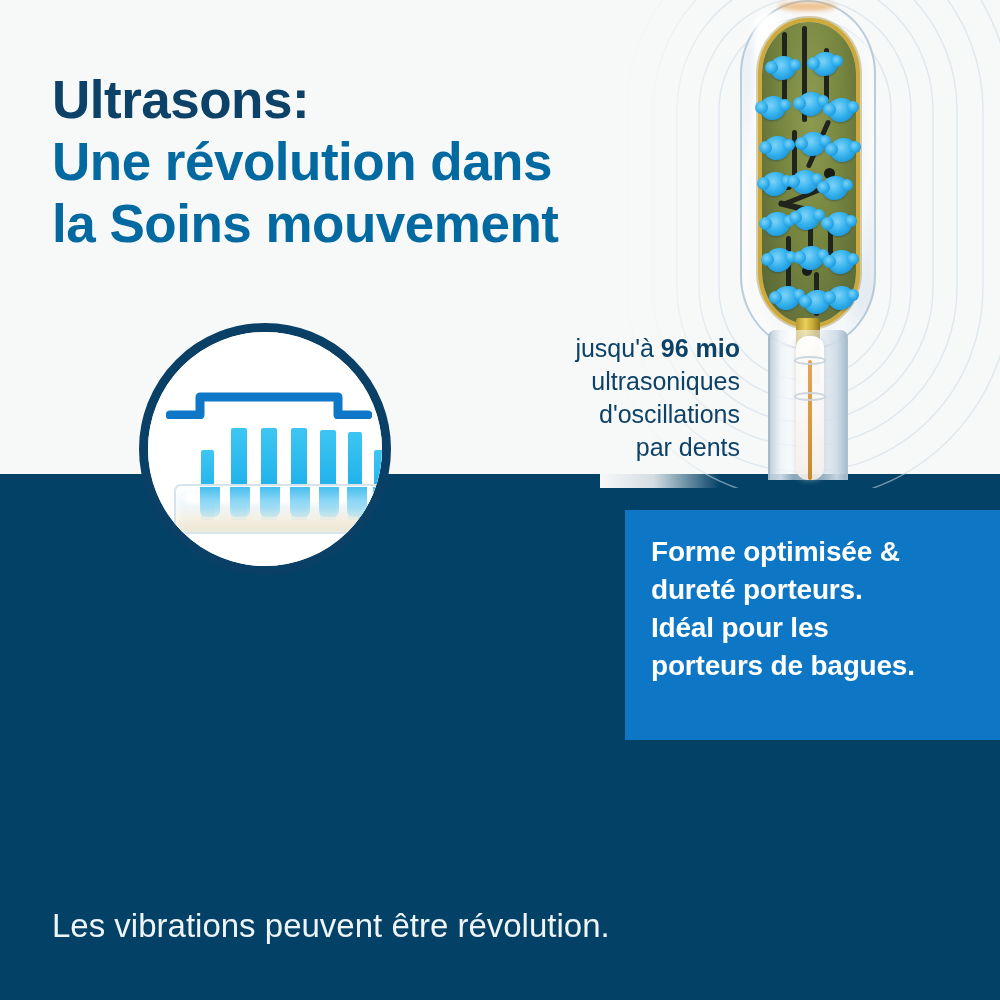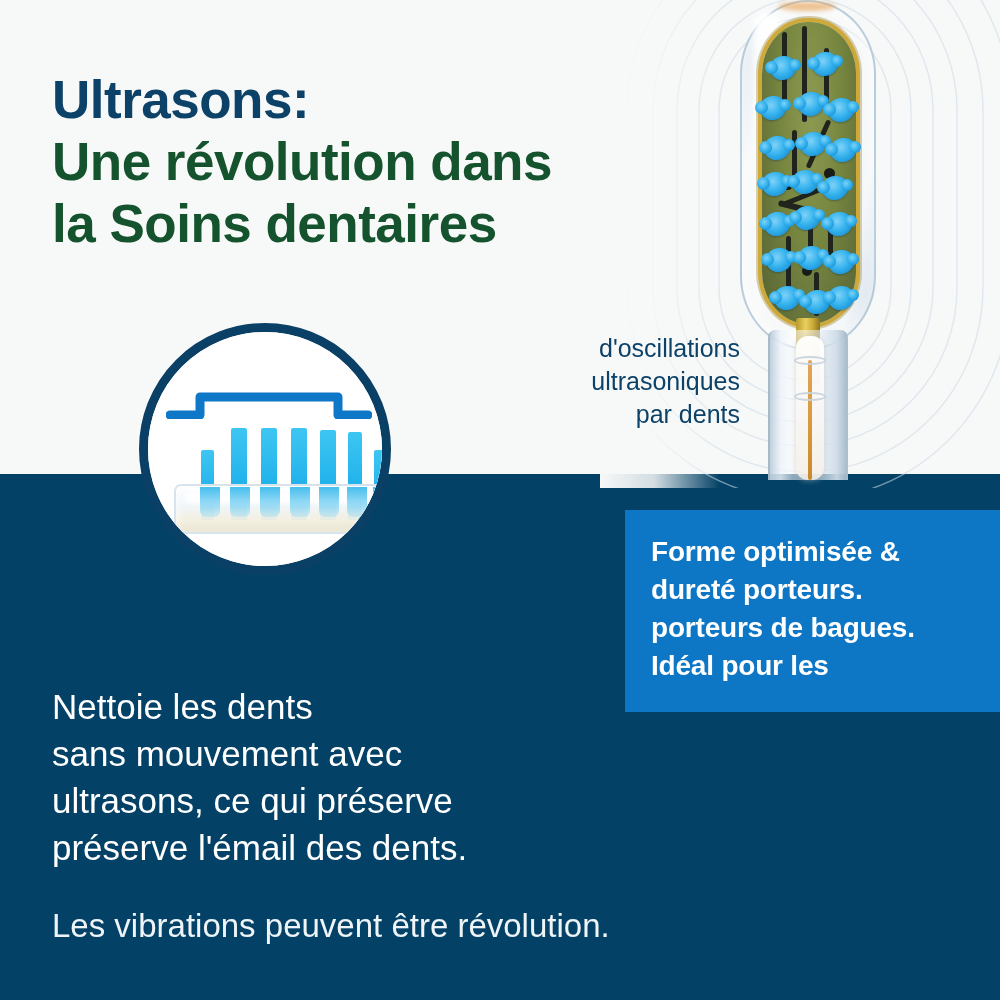"Une révolution dans" .hl-blue { color: #14532d -> #0369a1 }
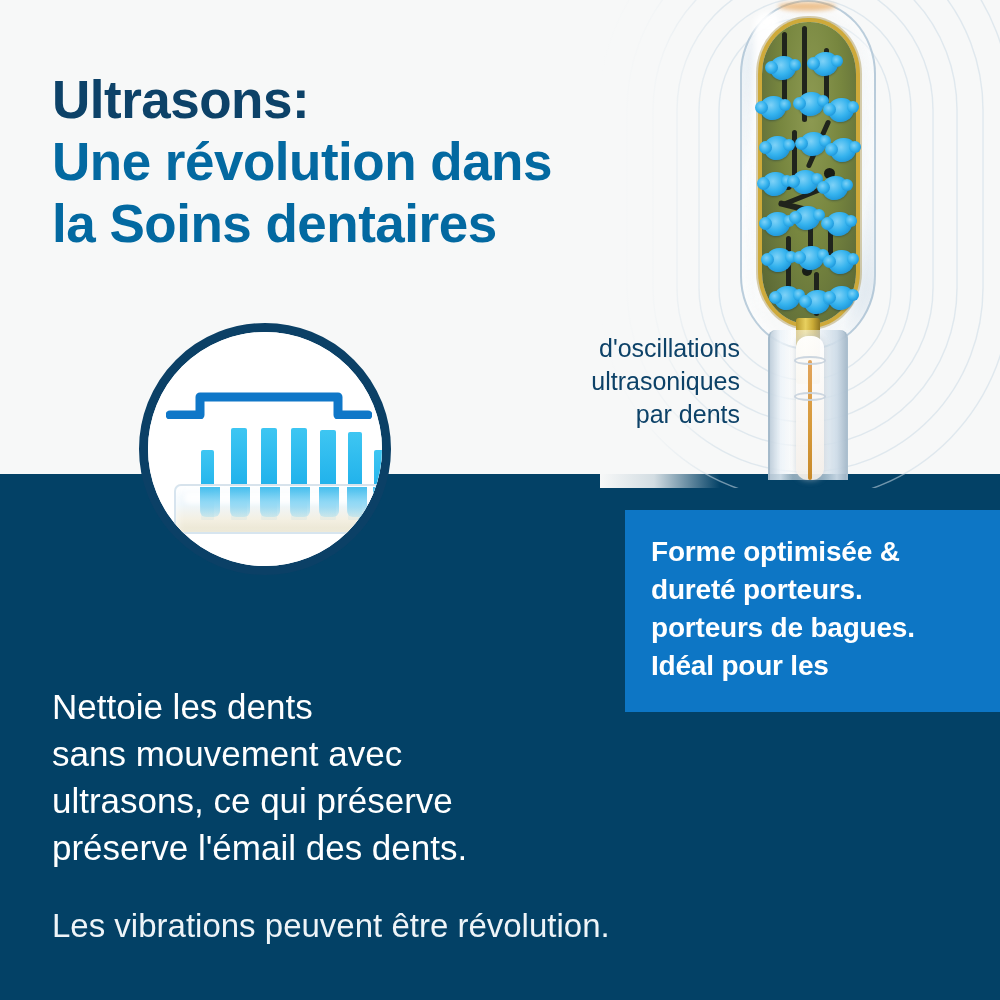"la Soins dentaires" span.hl-blue { text: dentaires -> mouvement }
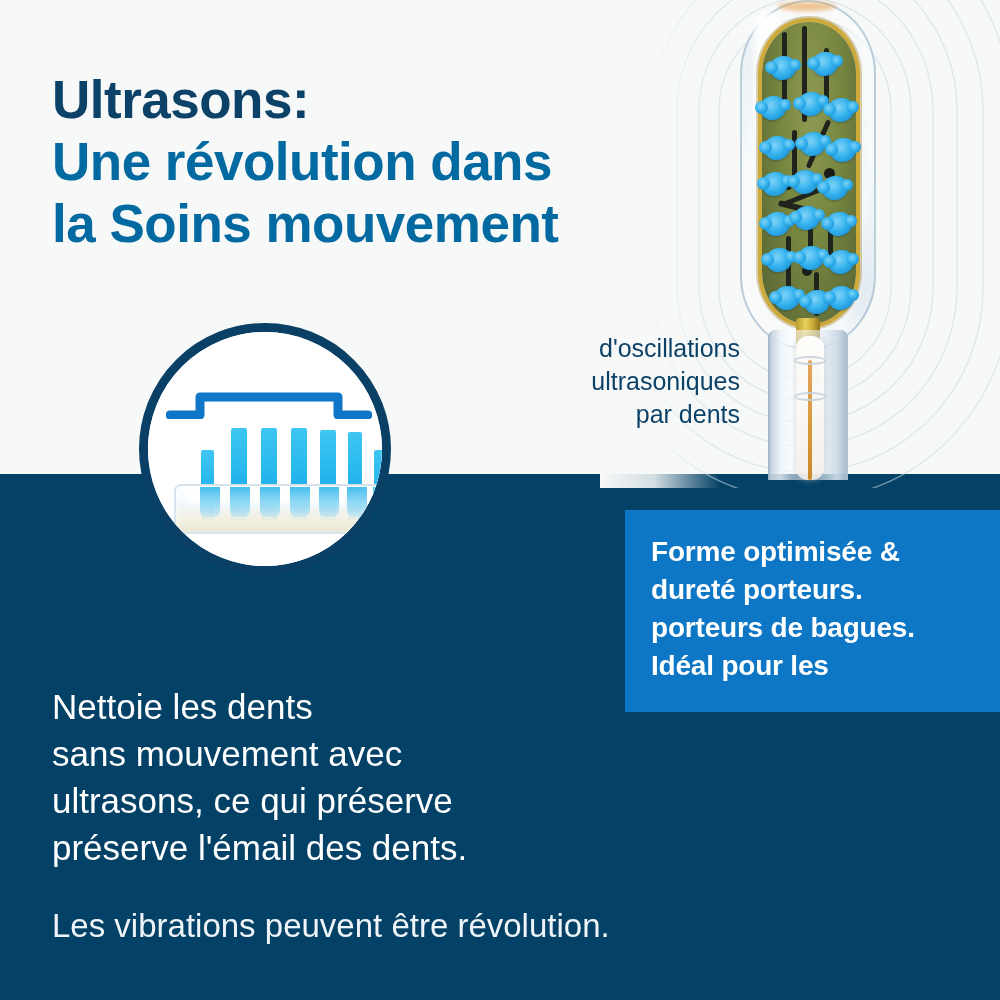"jusqu'à 96 mio" div { html: none -> <div><span>jusqu'à </span><b>96 mio</b></div> }
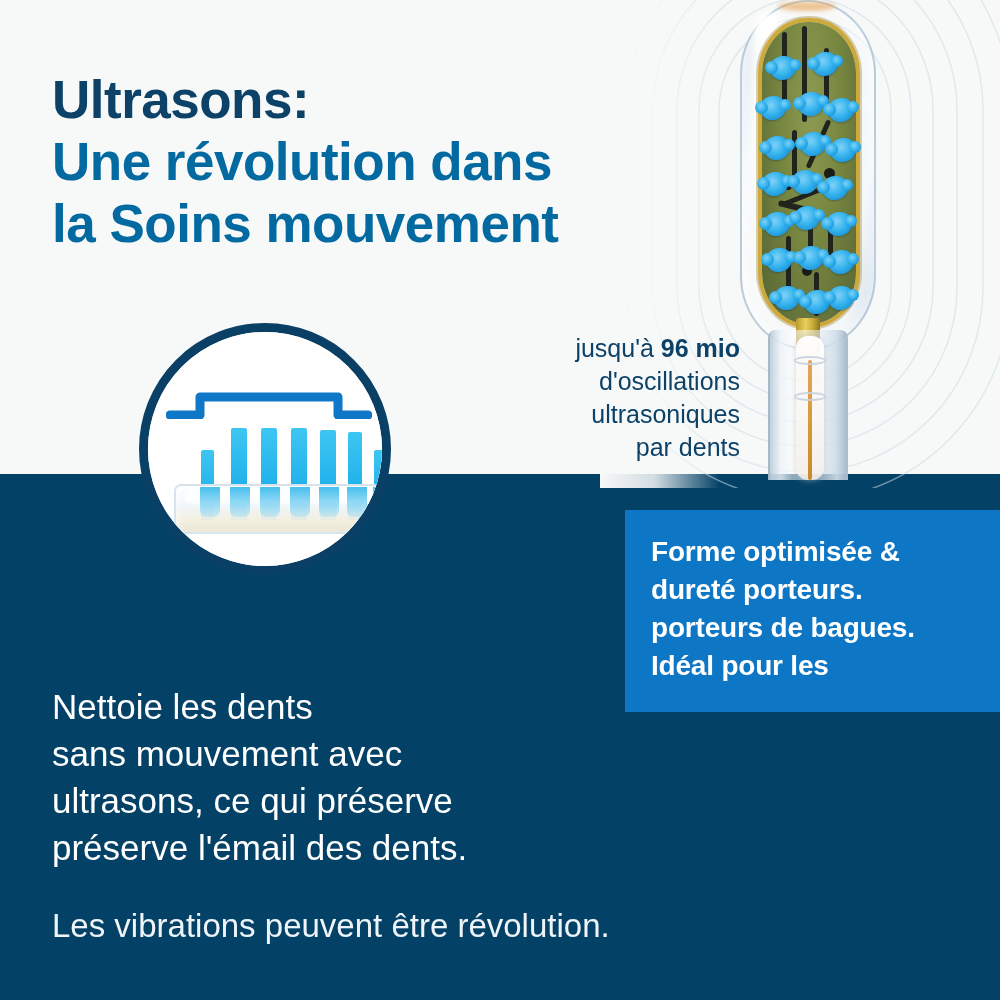"d'oscillations" div { order: before "ultrasoniques" -> after "ultrasoniques" }
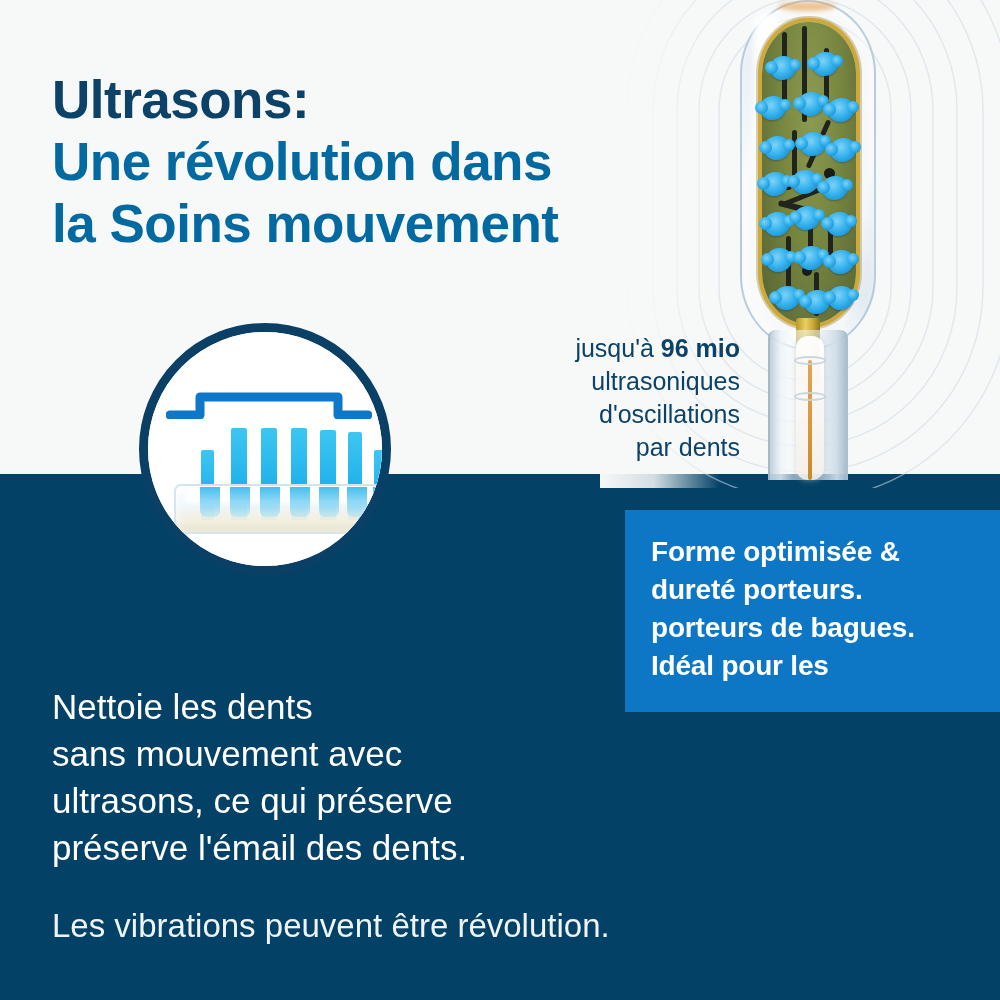"Forme optimisée &" .callout { height: 202px -> 230px }
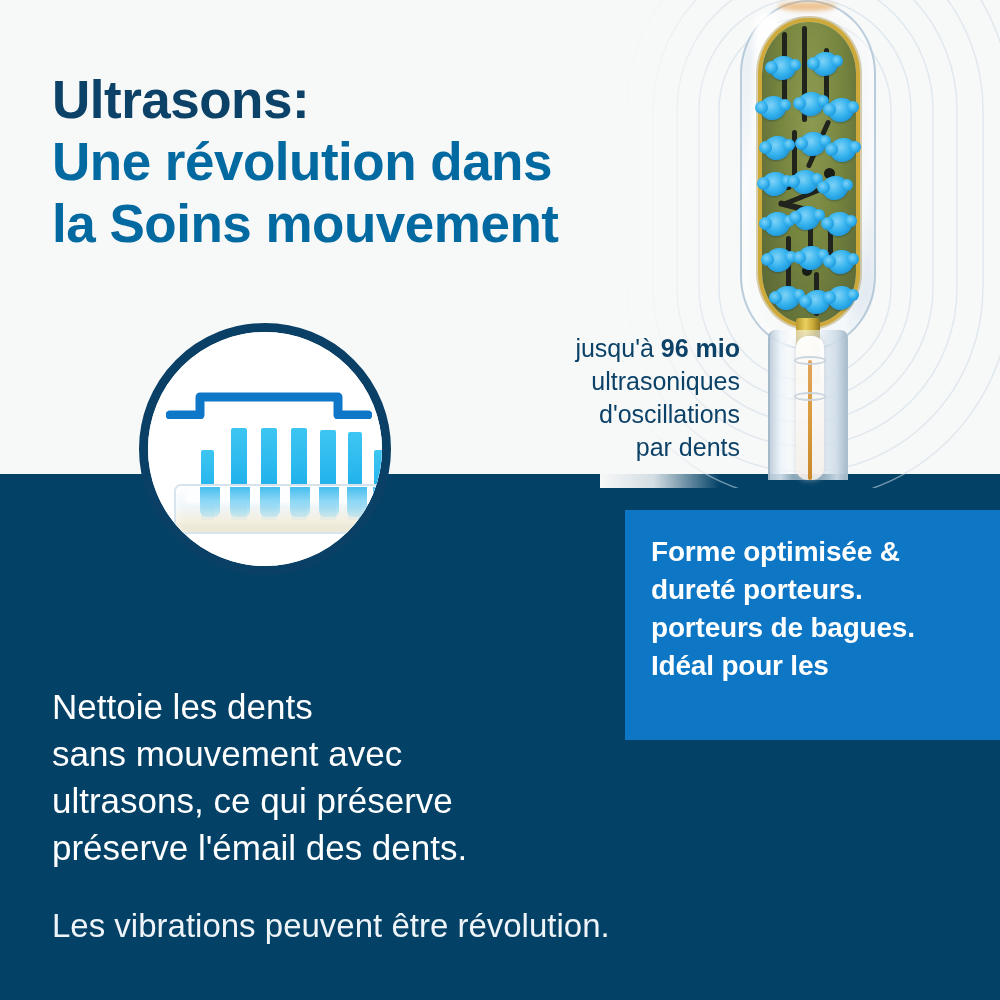"porteurs de bagues." div { order: before "Idéal pour les" -> after "Idéal pour les" }
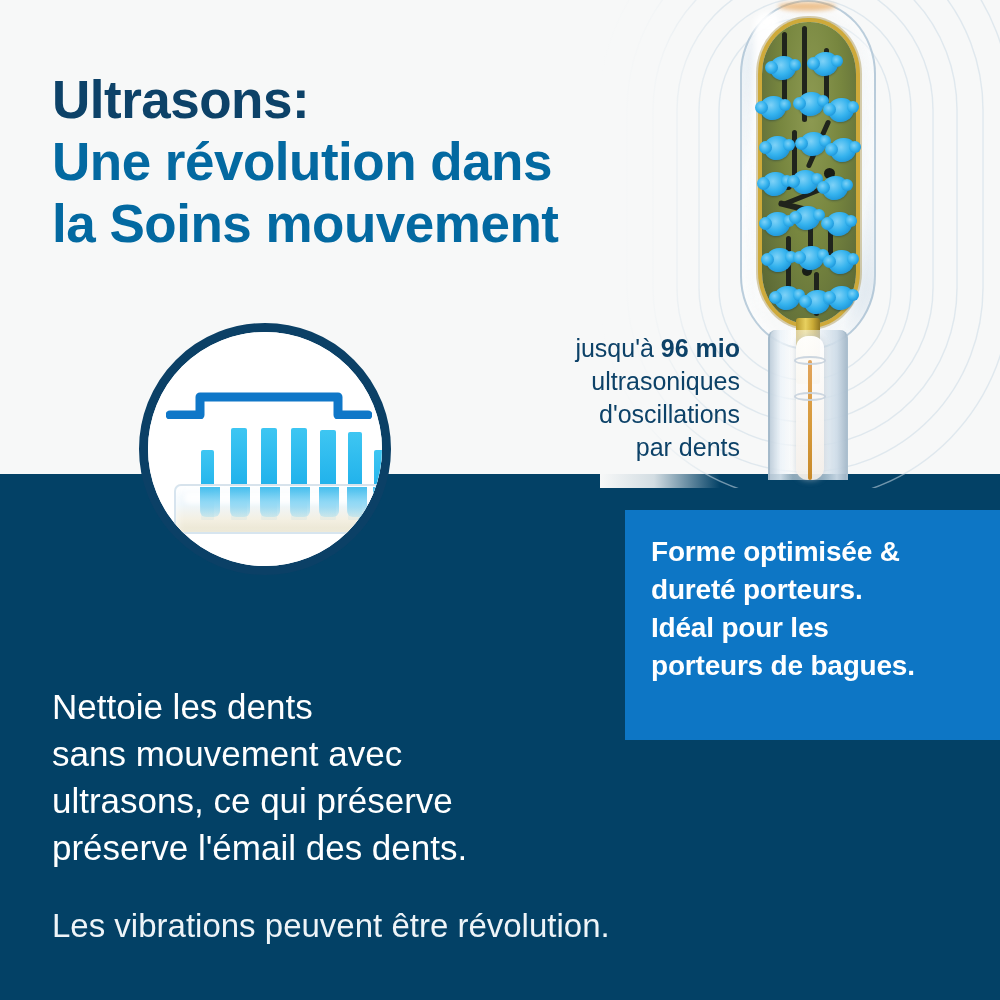"Nettoie les dents" div.body-copy { html: <div> <div>Nettoie les dents</div> <div>sans mouvement avec</div> <div>ultrasons, ce qui préserve</div> <div>préserve l'émail des dents.</div> </div> -> none }
